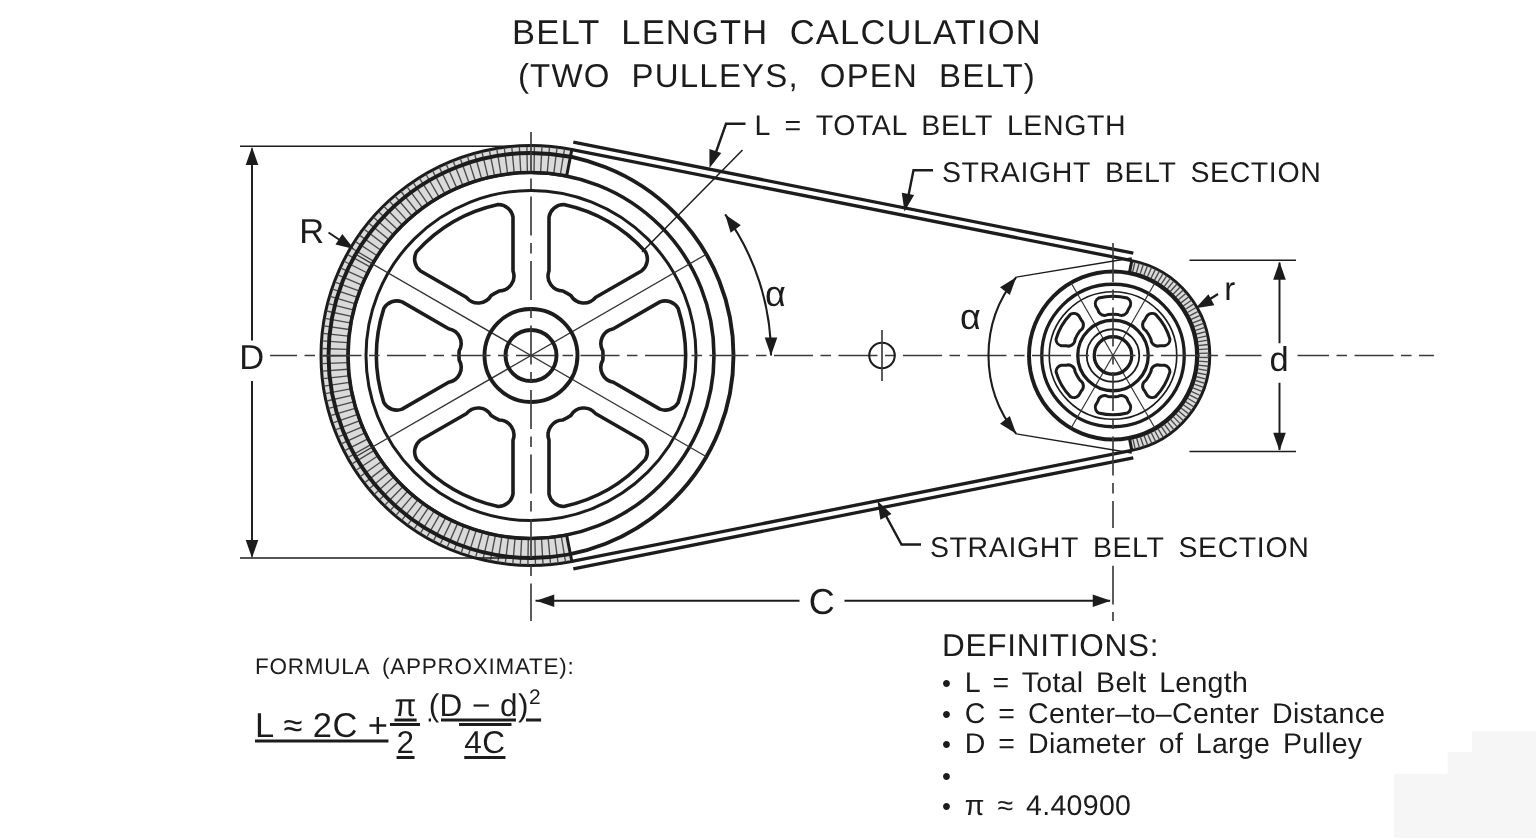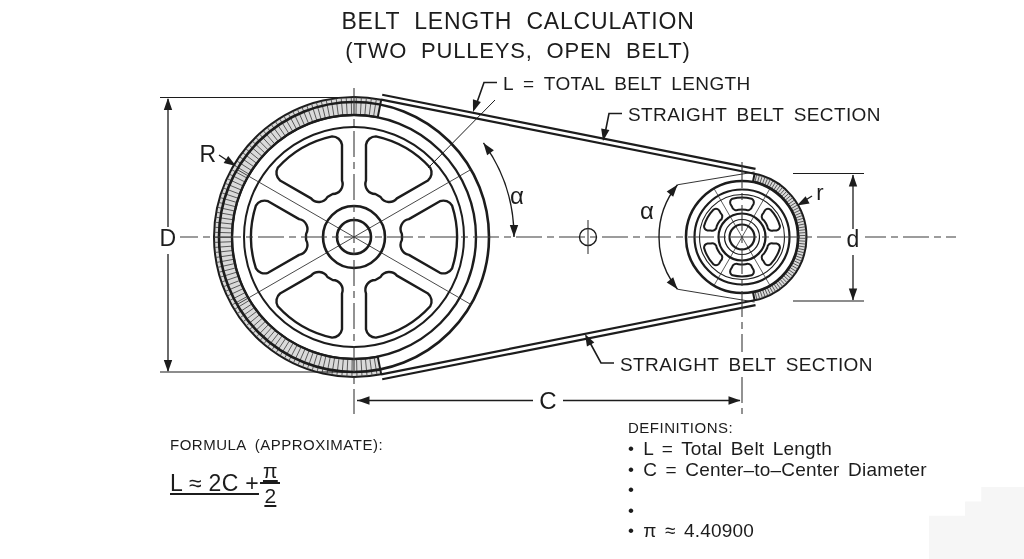"DEFINITIONS:" .defs-heading { font-size: 15px -> 21px }
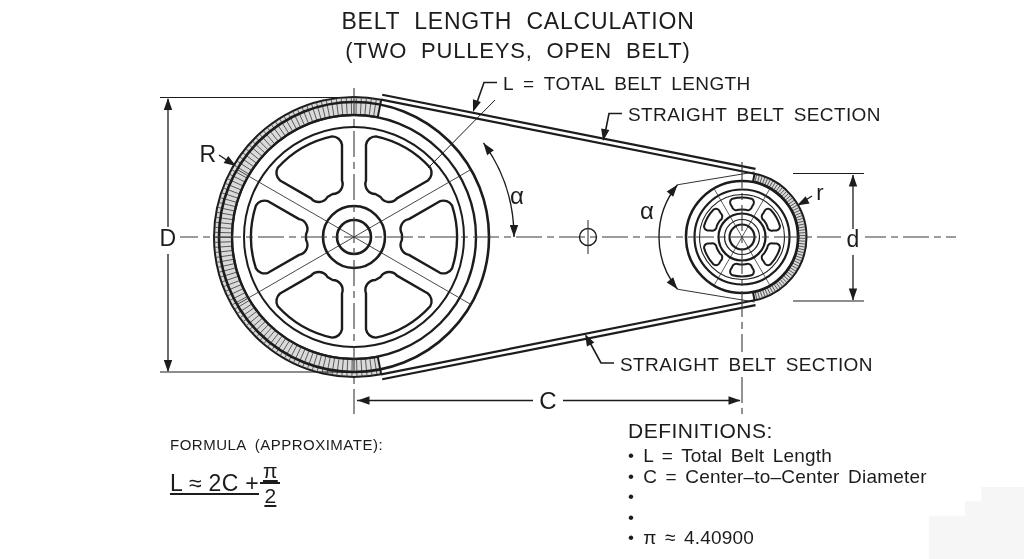"(D − d)2" span.frac { html: none -> <span> <span><span>(D − d)</span><span>2</span></span> <span>4C</span> </span> }
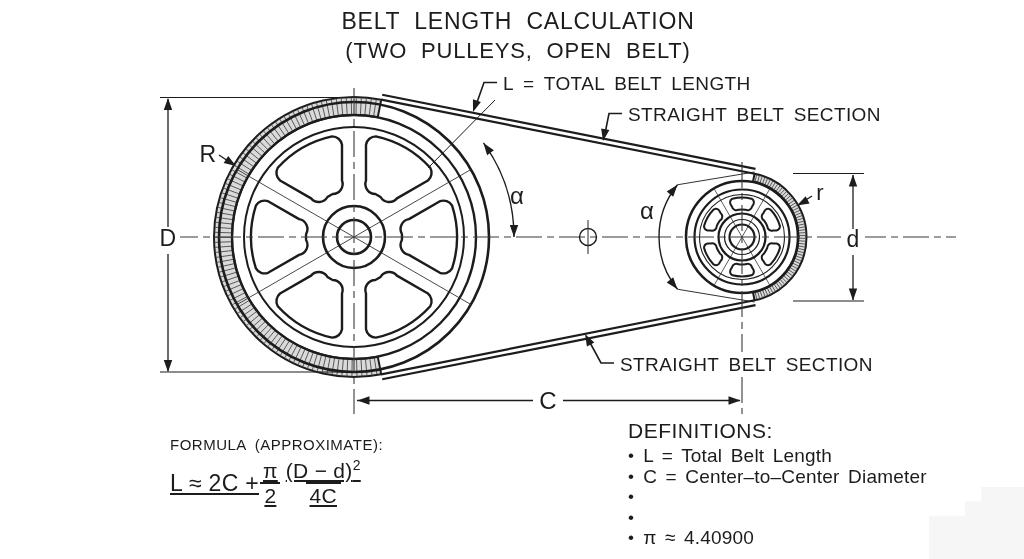"C = Center–to–Center Diameter" span { text: Diameter -> Distance }
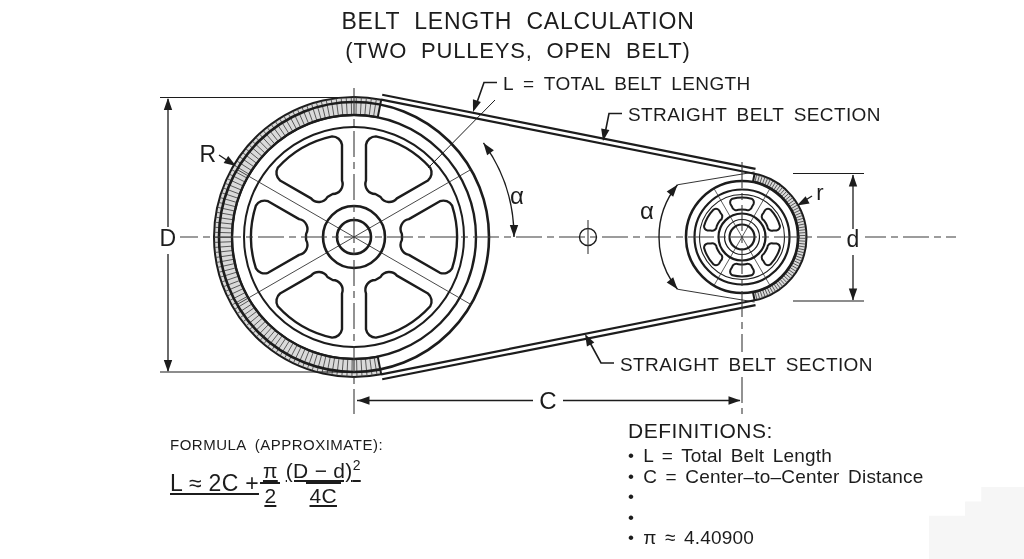"D = Diameter of Large" span { html: none -> <span>D = Diameter of Large Pulley</span> }
